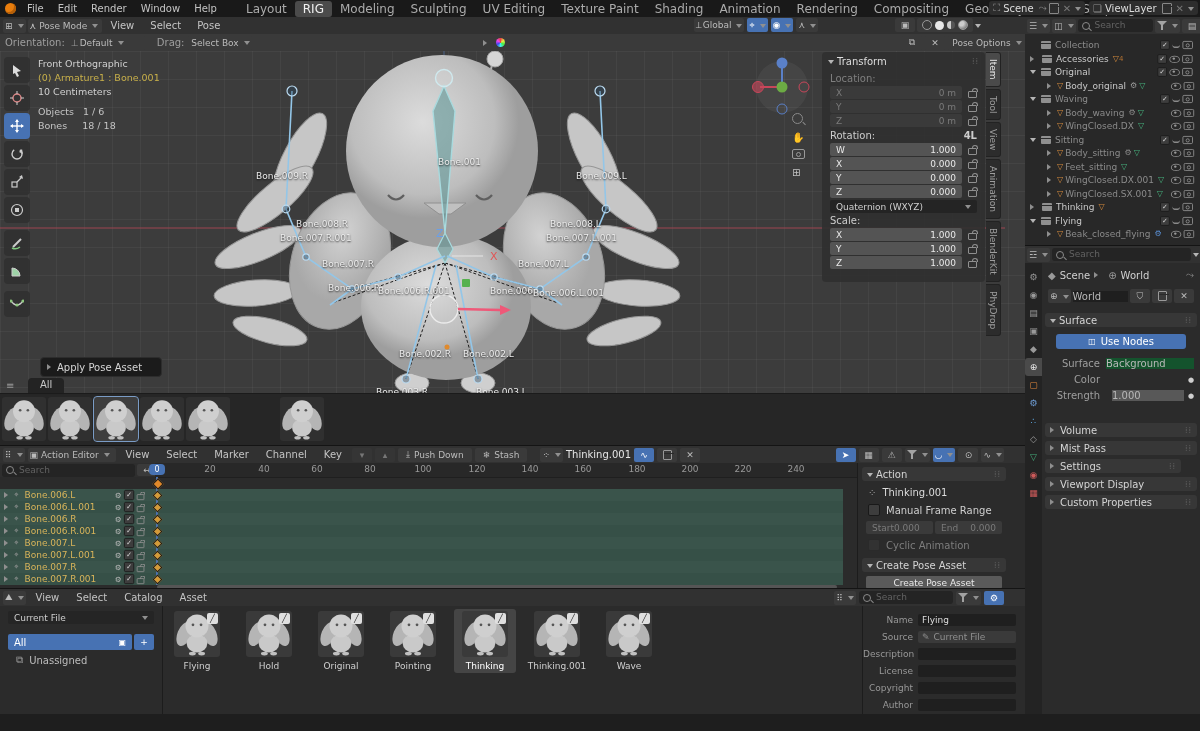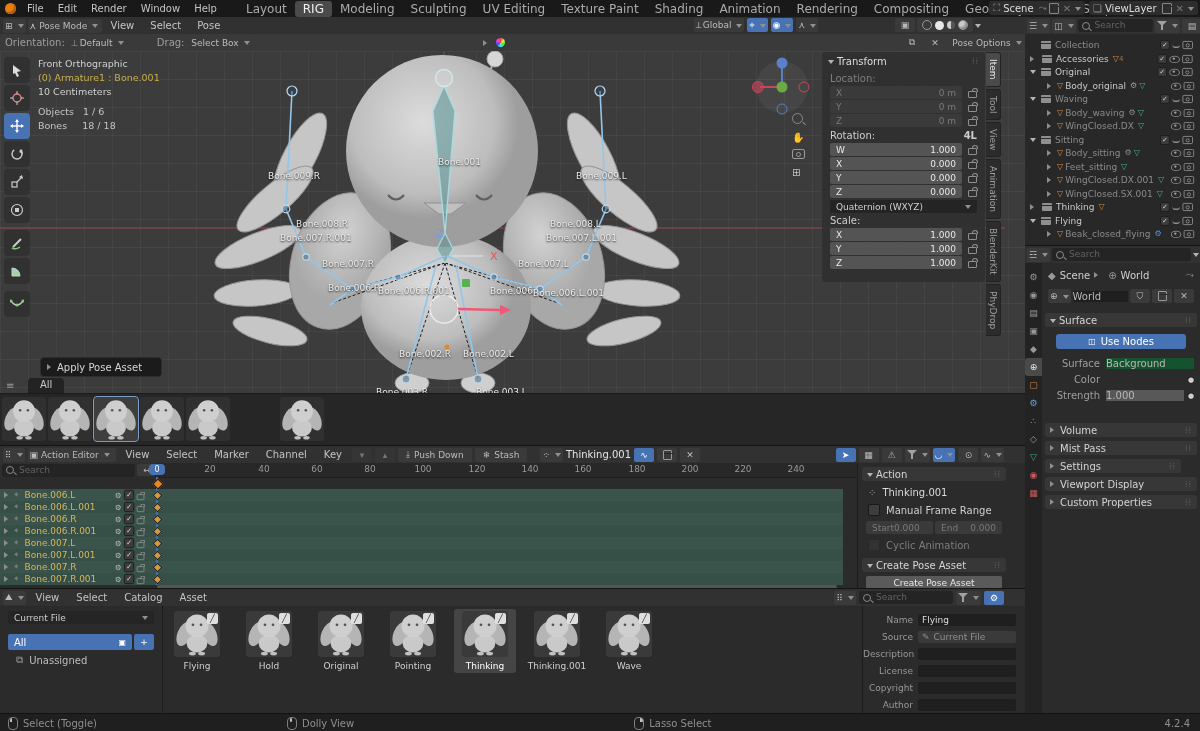"Bone.009.R" span.bonelabel { left: 268px -> 256px }
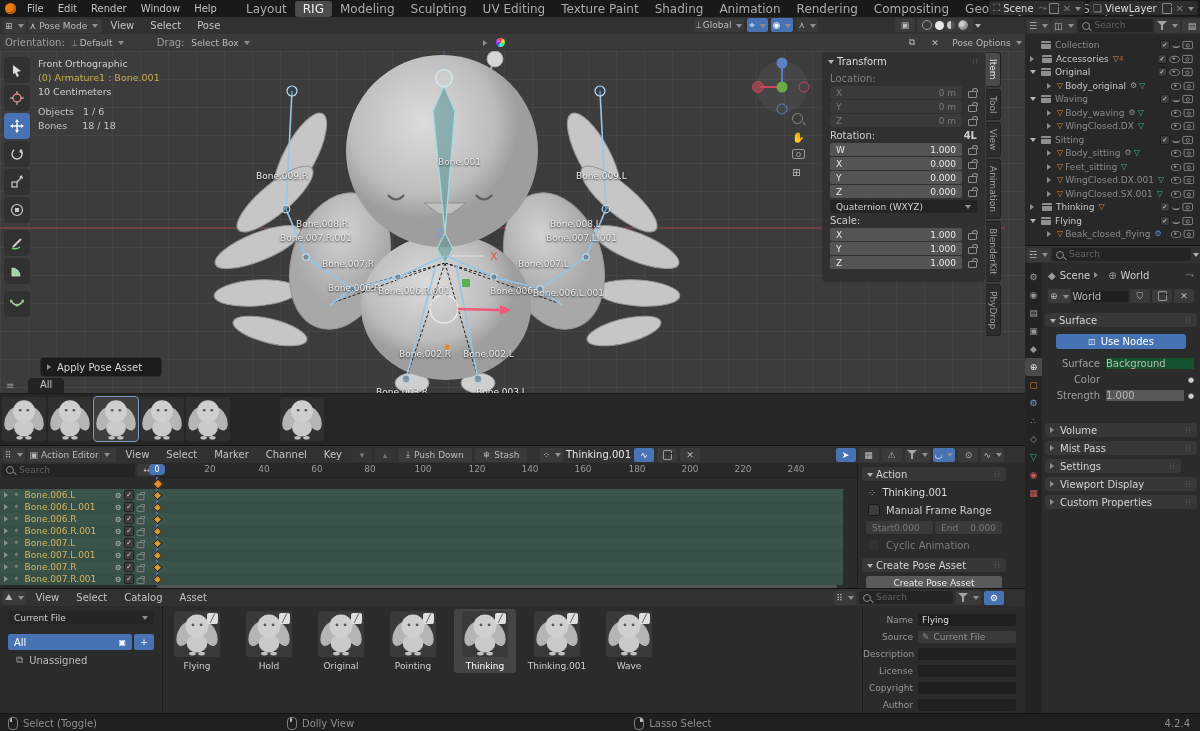"Strength" span { margin-right: 6px -> 12px }
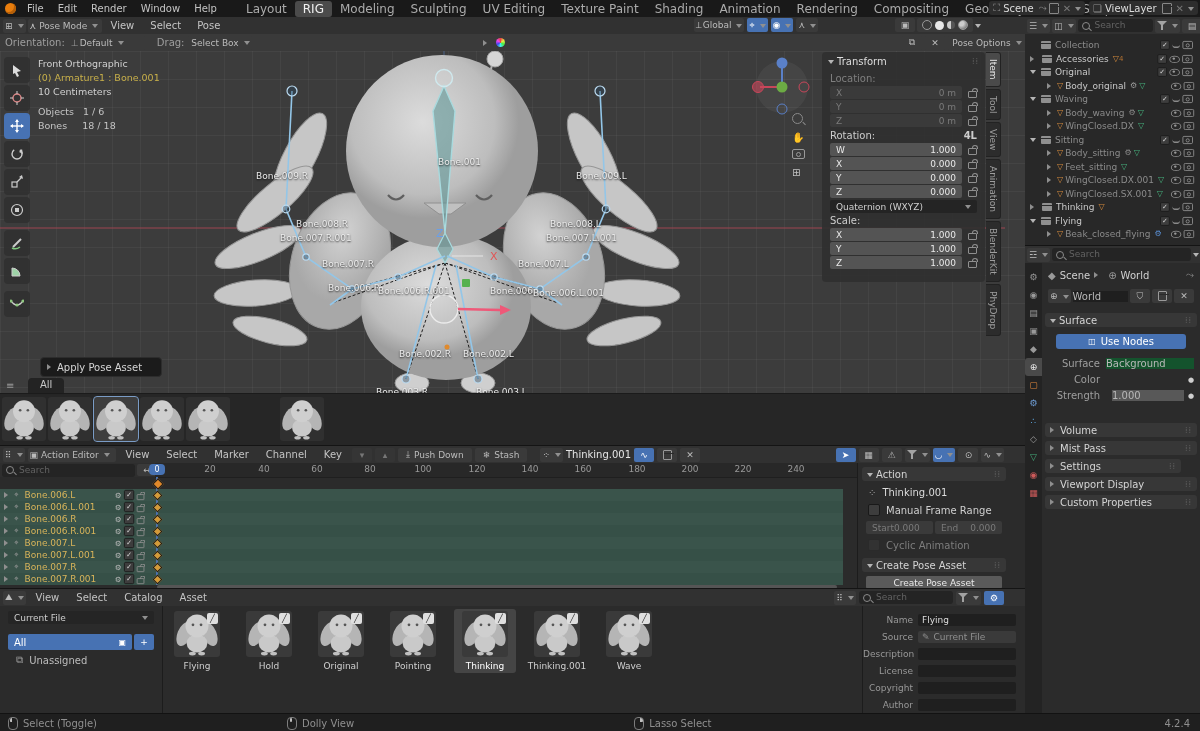"Select (Toggle)" div.abs { html: <div> <span> <span></span> <span>Select (Toggle)</span> </span> <span> <span></span> <span>Dolly View</span> </span> <span> <span></span> <span>Lasso Select</span> </span> <span>4.2.4</span> </div> -> none }
